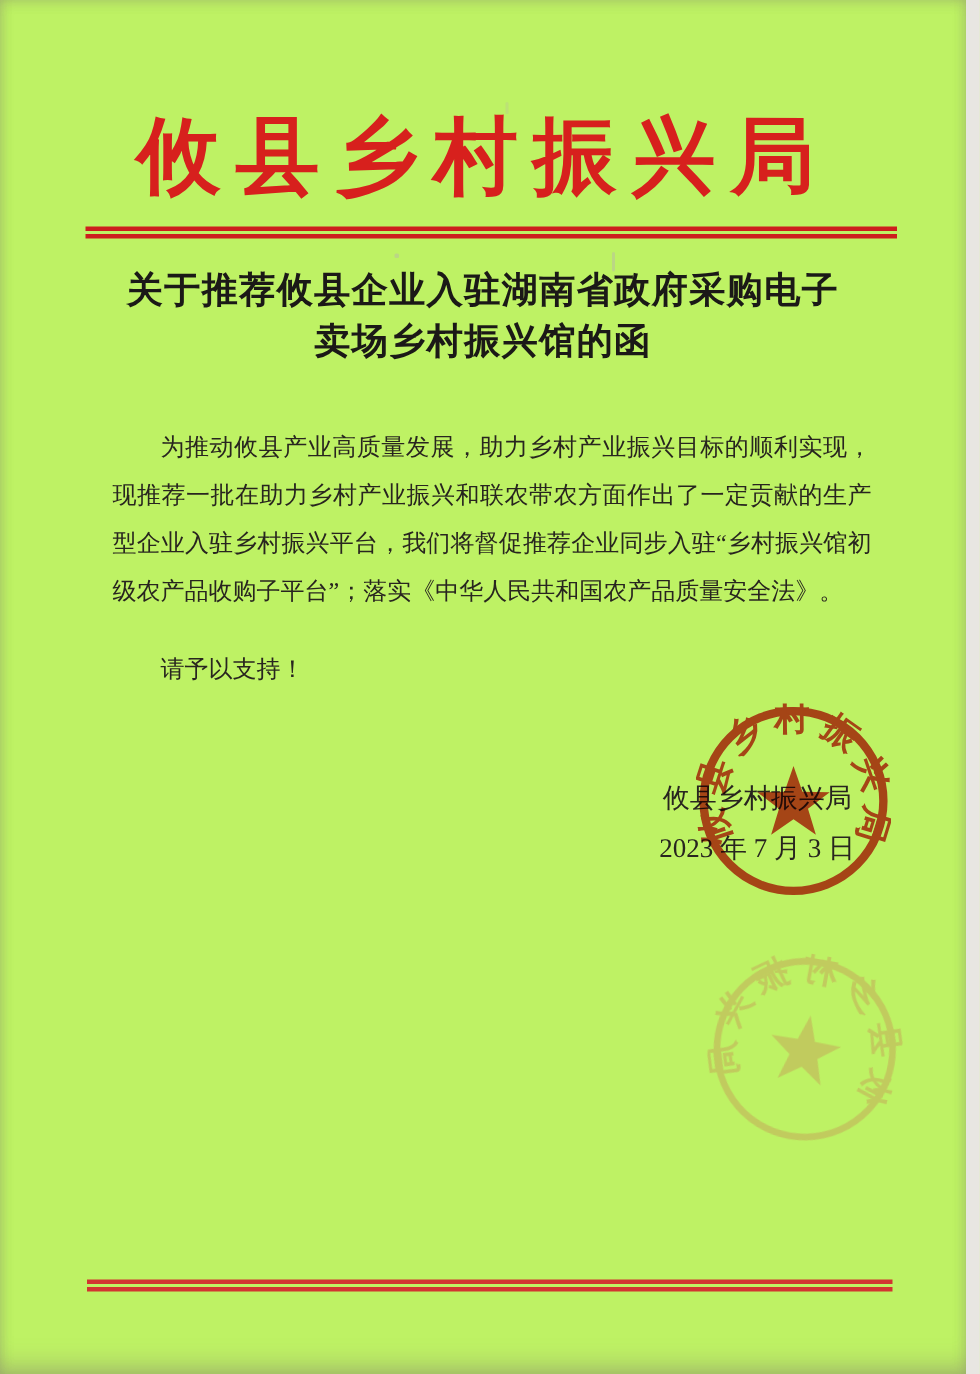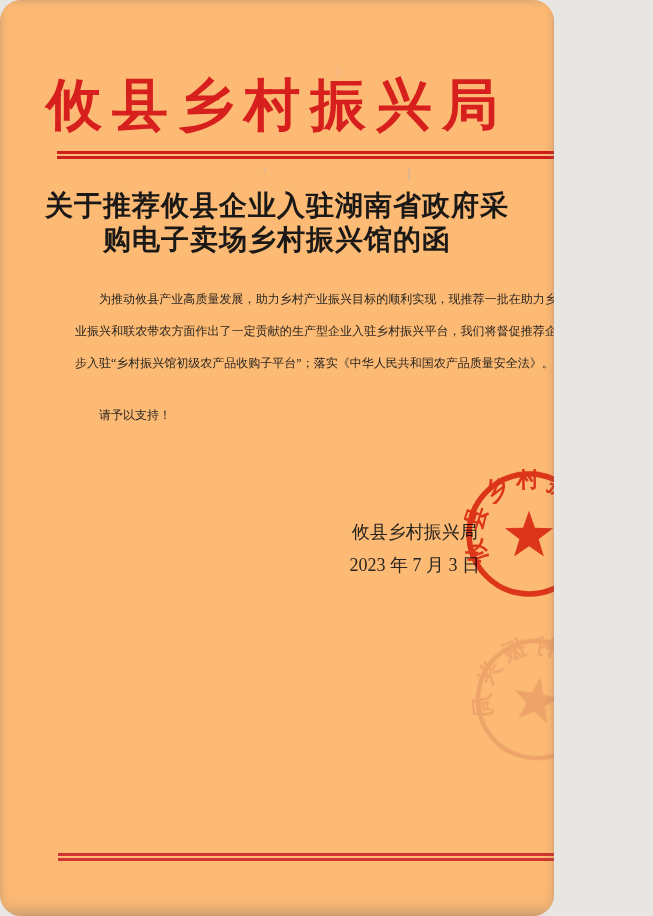"攸县乡村振兴局" .page { background: #fdba74 -> #bef264; border-radius: 21px -> none; width: 554px -> 644px }
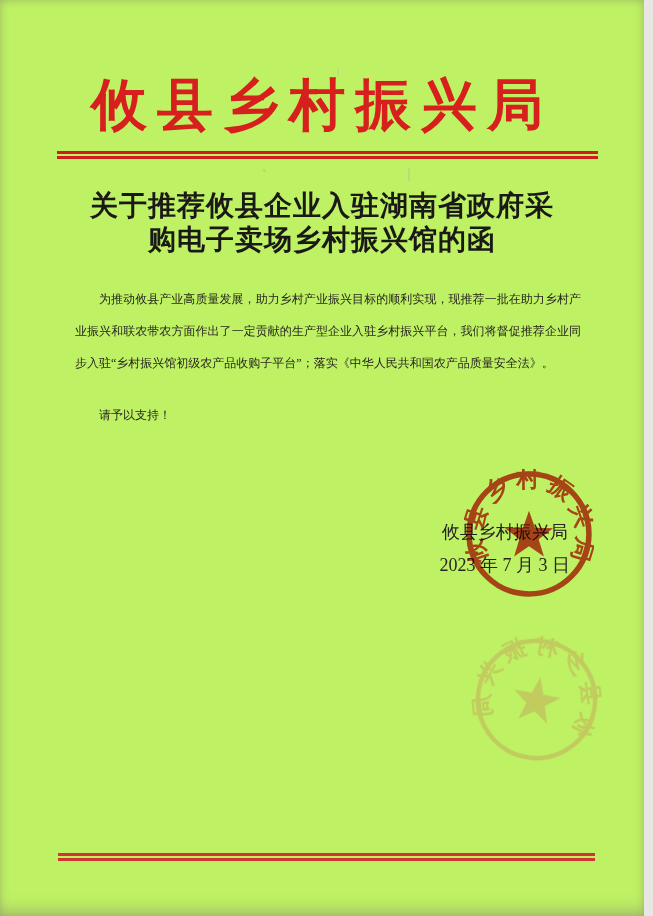"关于推荐攸县企业入驻湖南省政府采购电子卖场乡村振兴馆的函" .doc-title { font-size: 28px -> 24px; margin: 12px auto -> 0 auto }
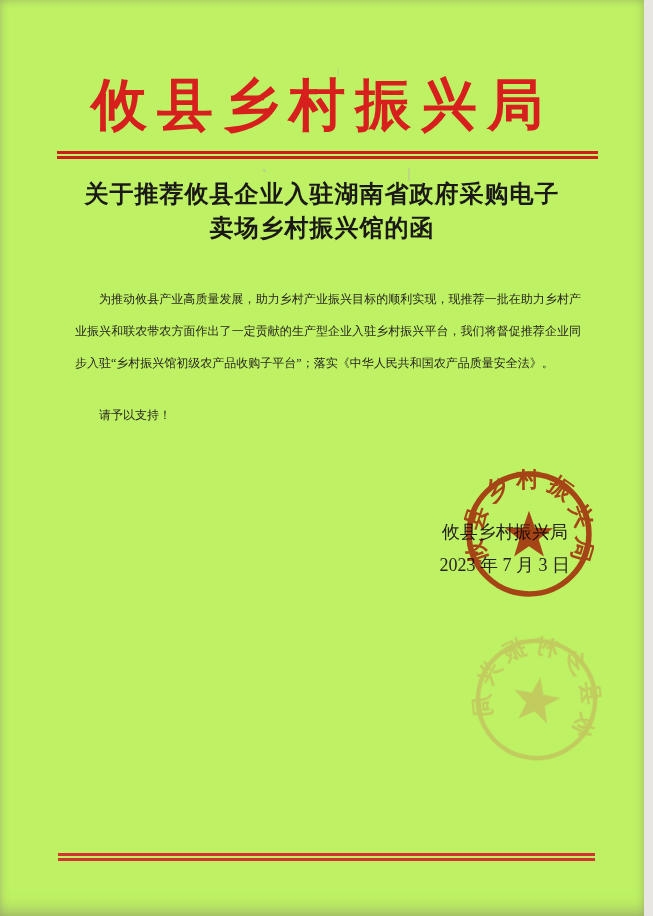"为推动攸县产业高质量发展，助力乡村产业振兴目标的顺利实现，现推荐一批在助力乡村产" .body-text { font-size: 12px -> 16px }
